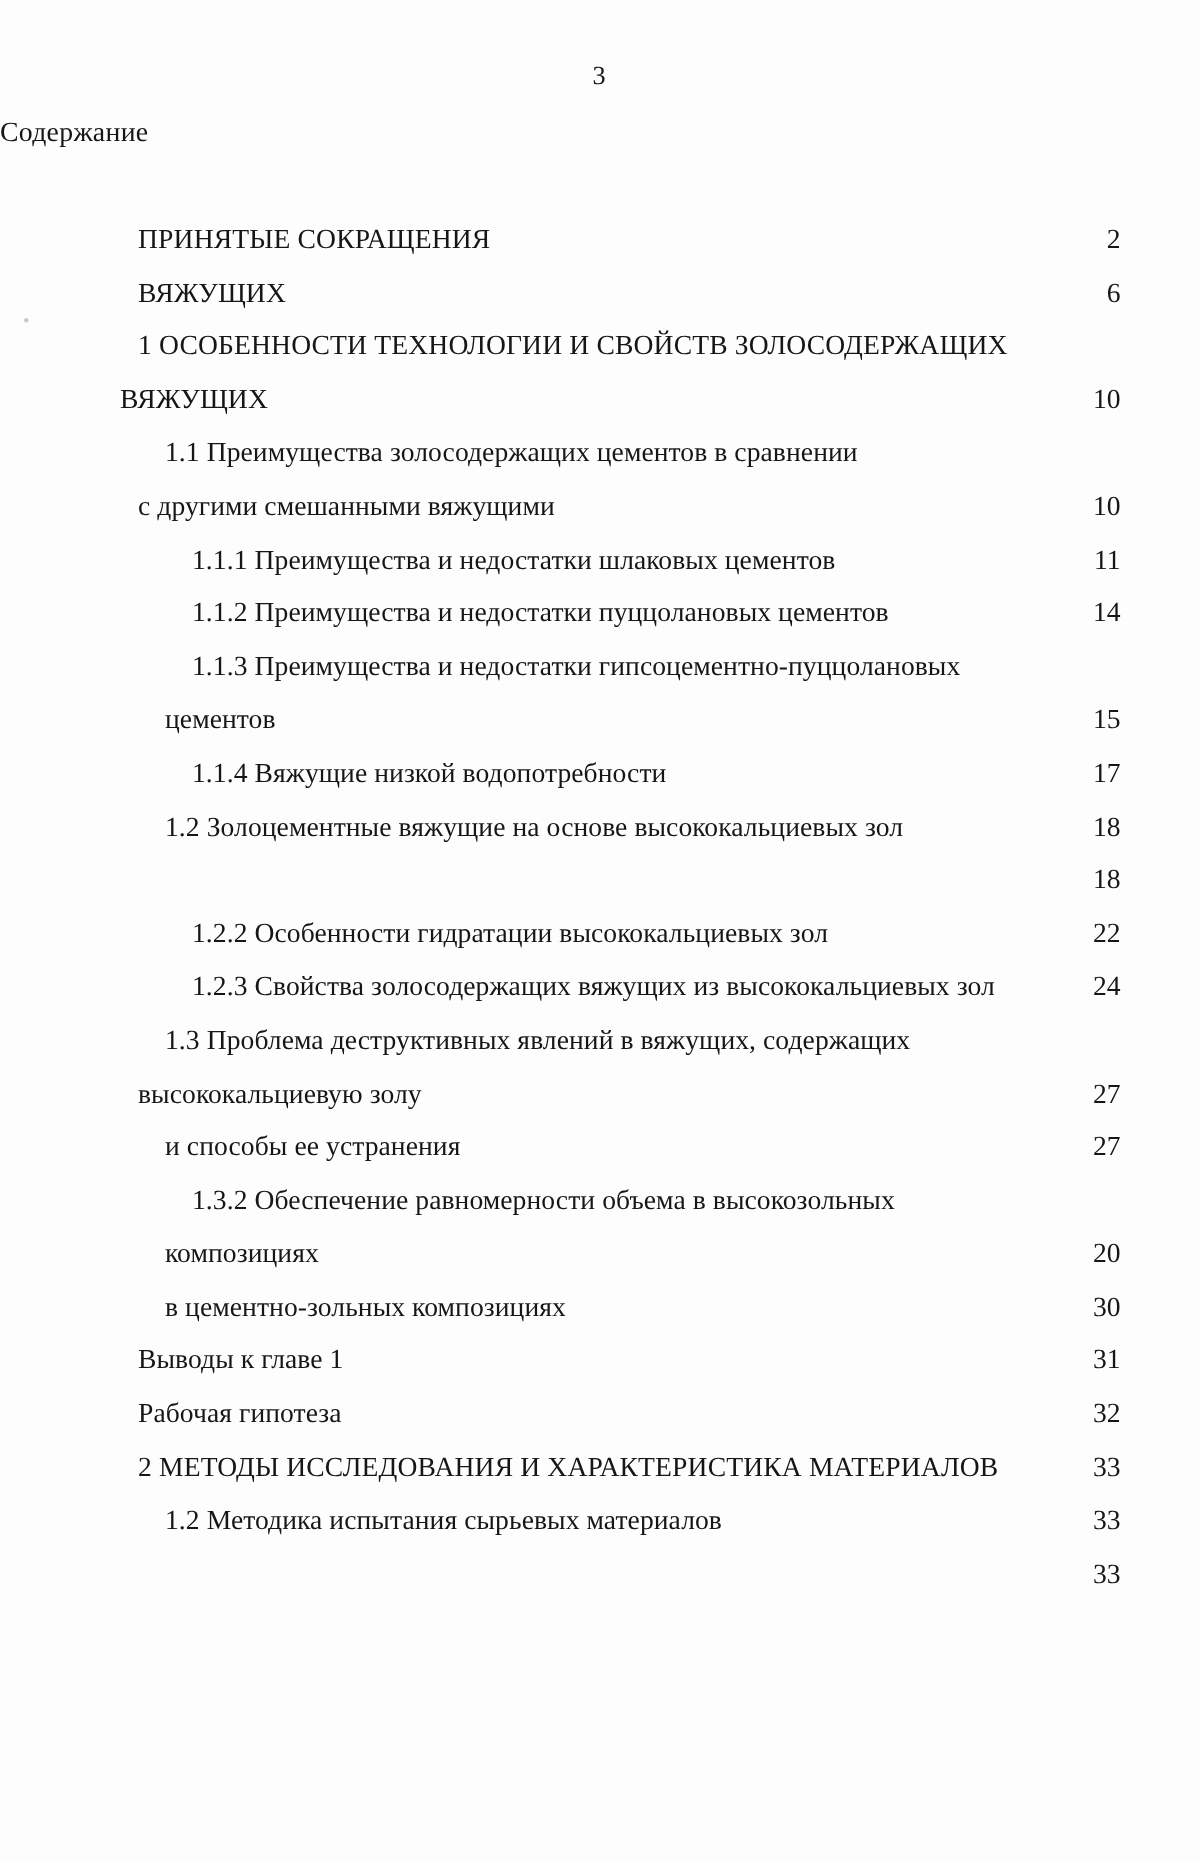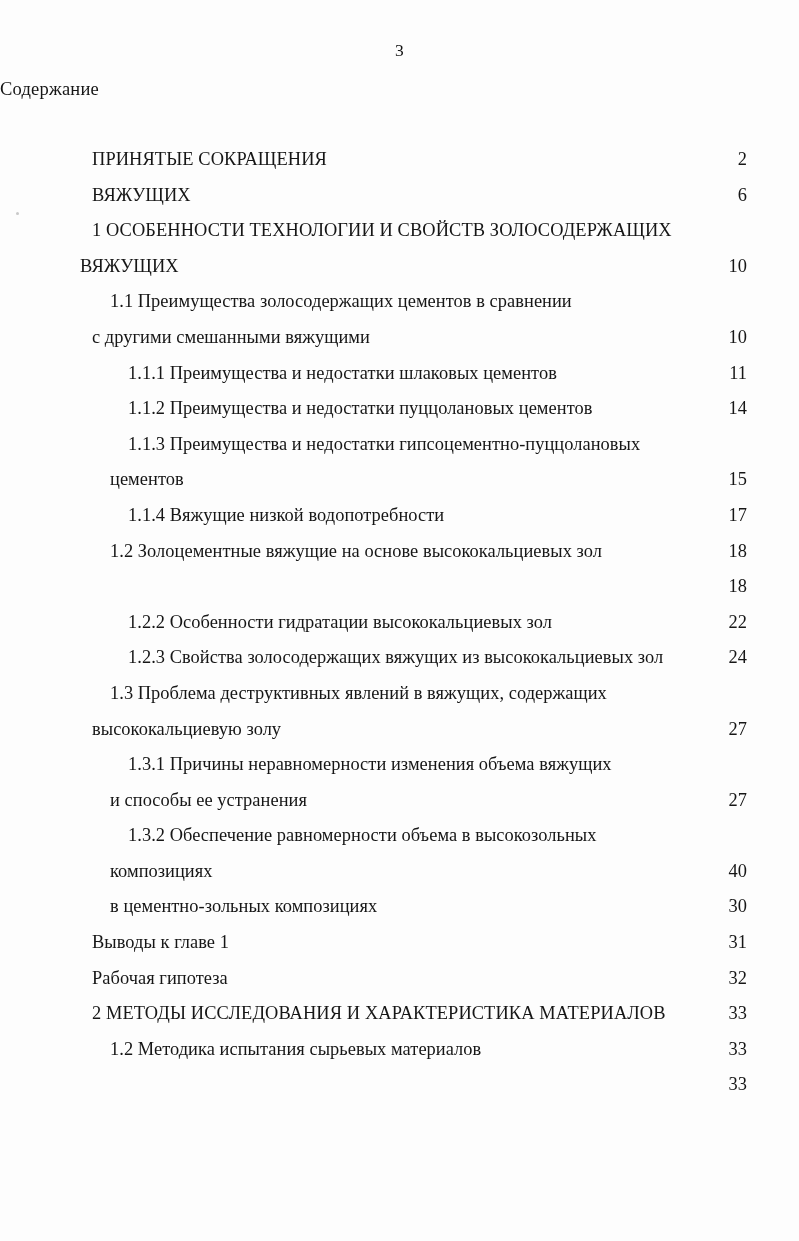"1.3.1 Причины неравномерности изменения" div.toc-row { html: <div> <span>1.3.1 Причины неравномерности изменения объема вяжущих</span> </div> -> none }
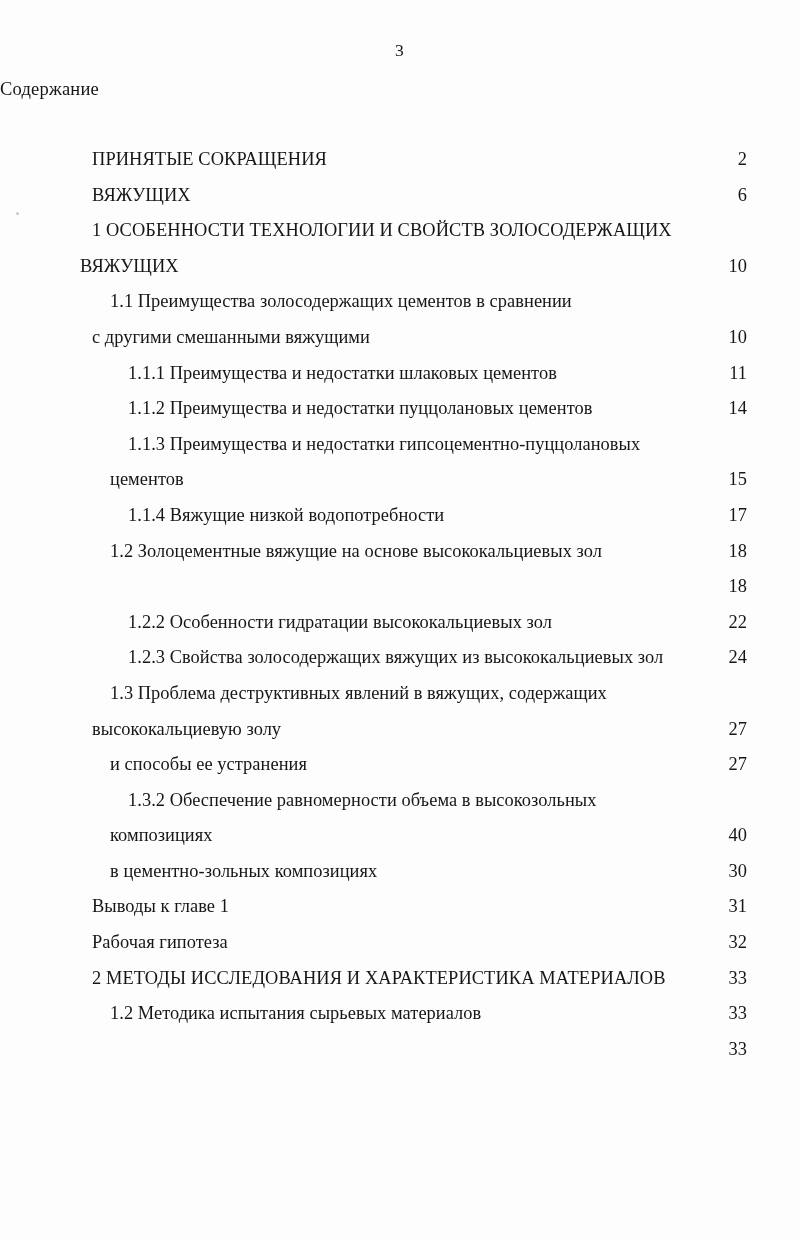"40" span.toc-page { text: 40 -> 20 }
